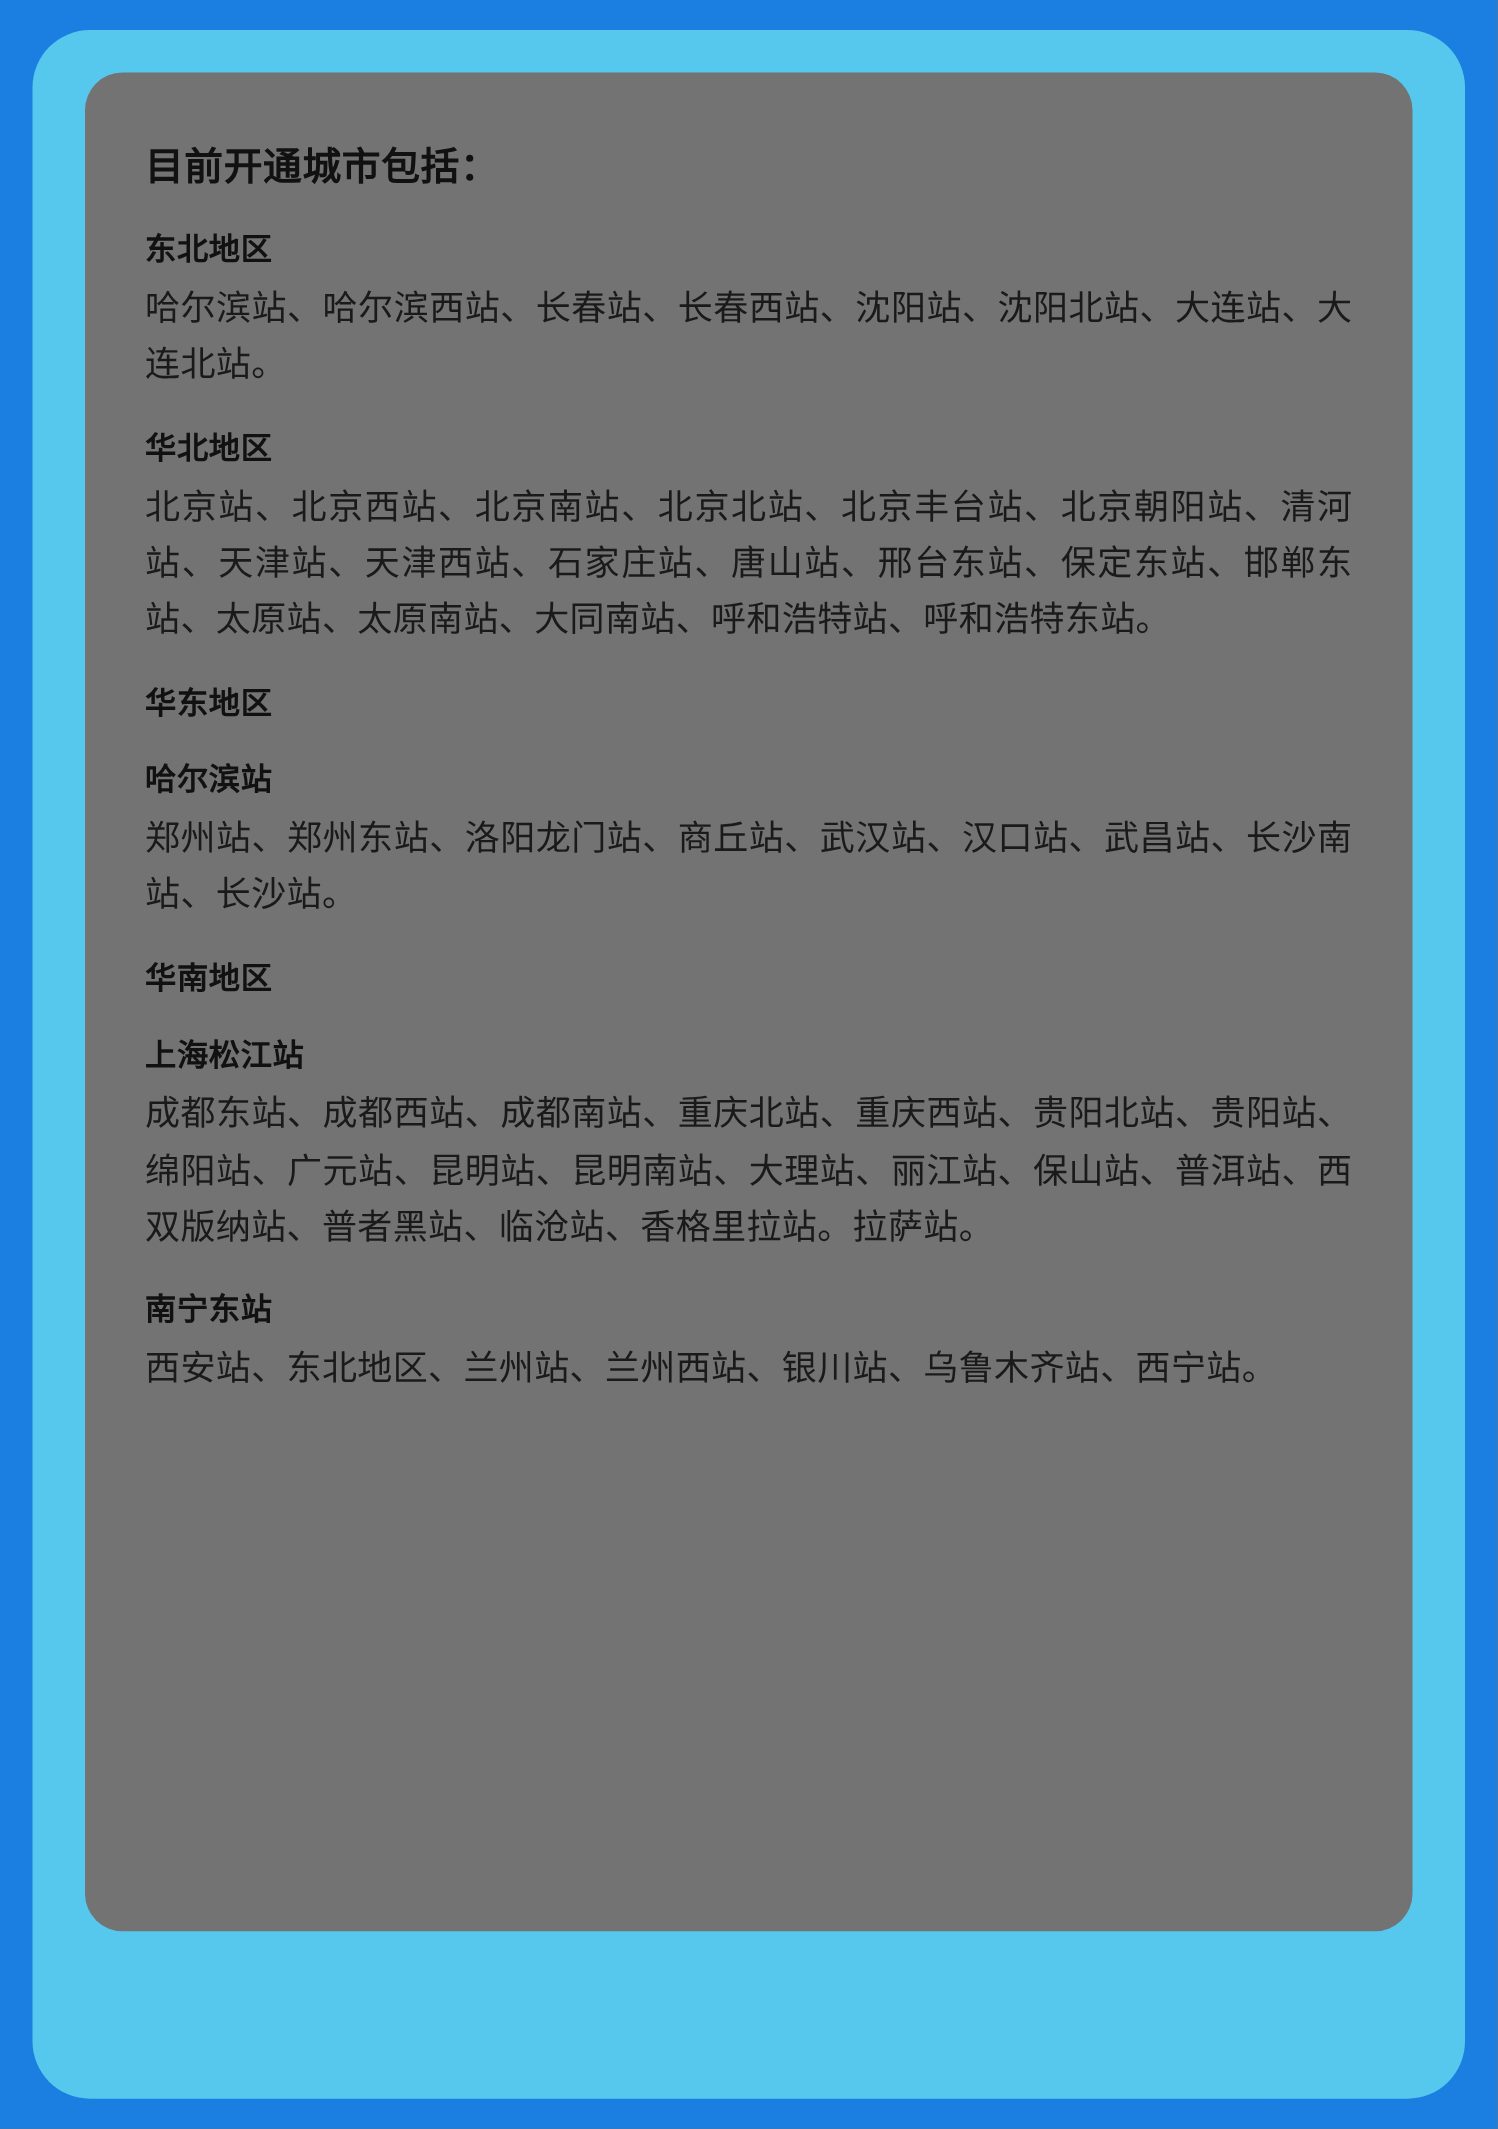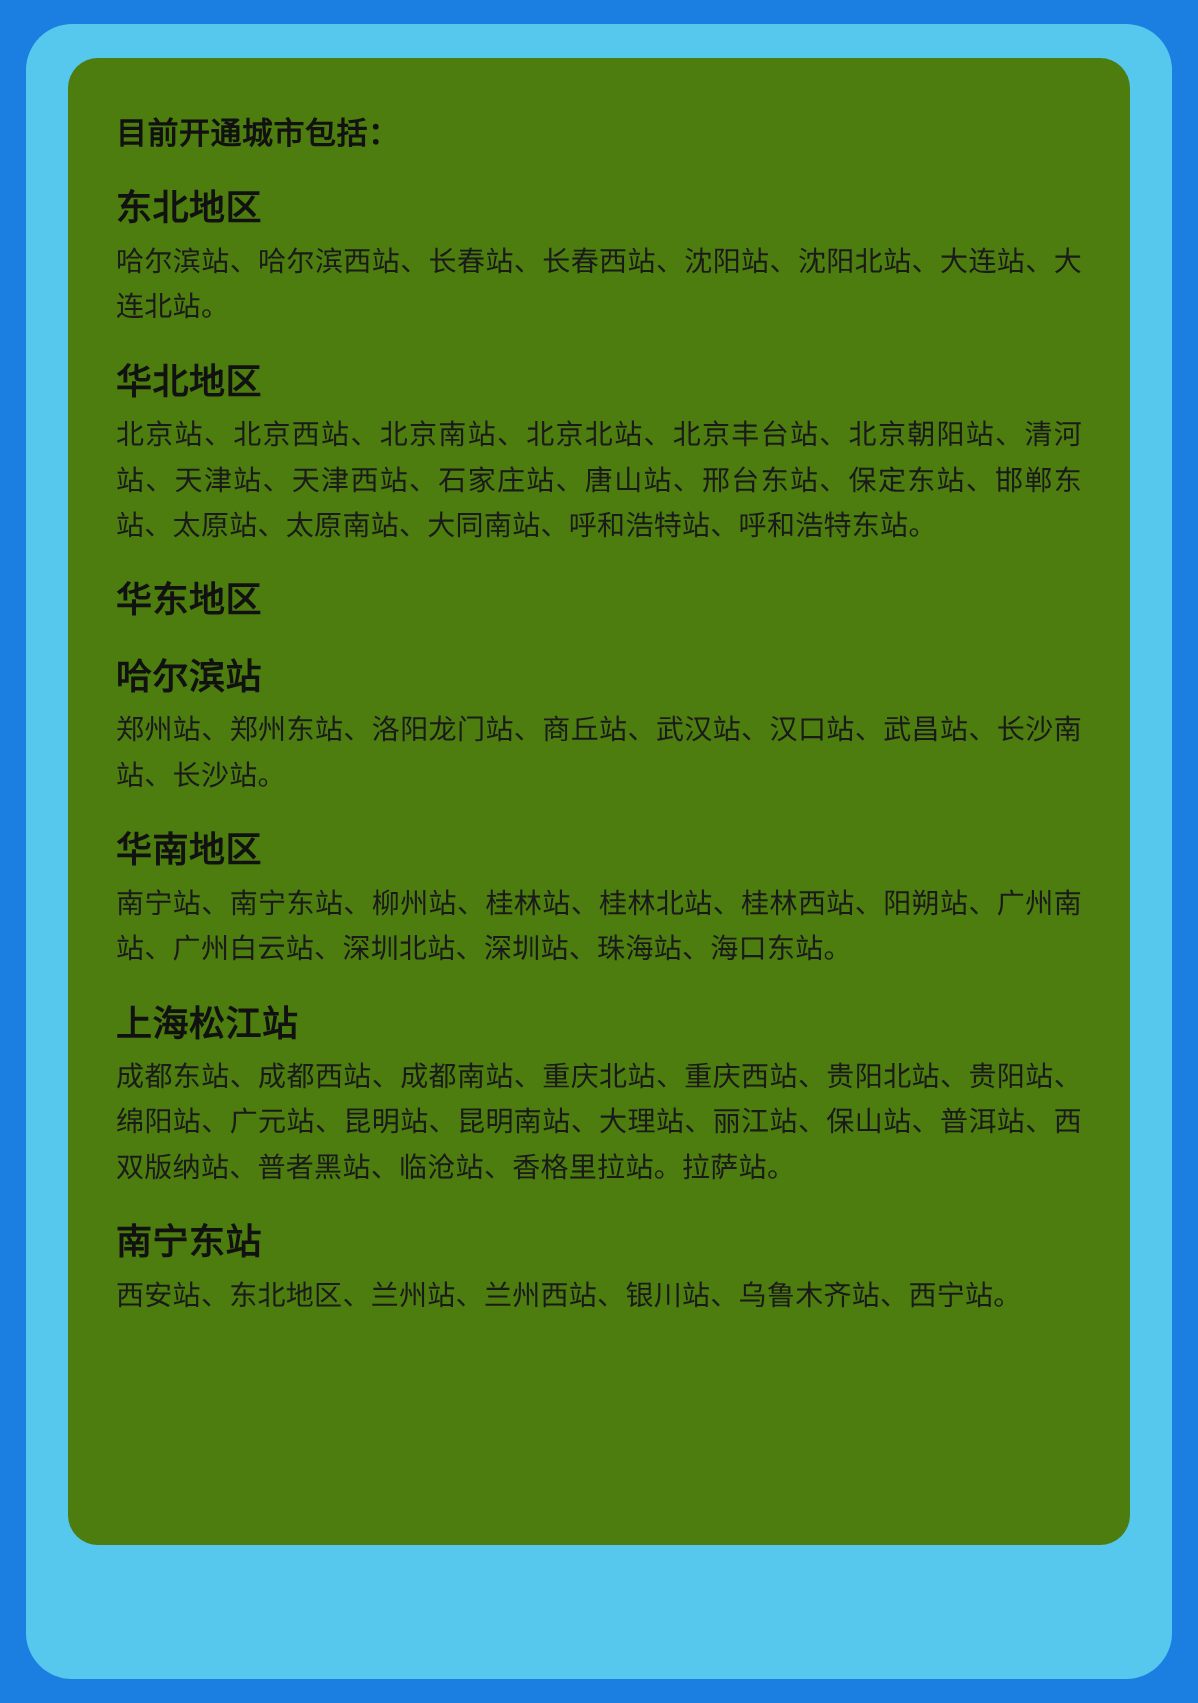"目前开通城市包括：" .card { background: #4d7c0f -> #737373 }
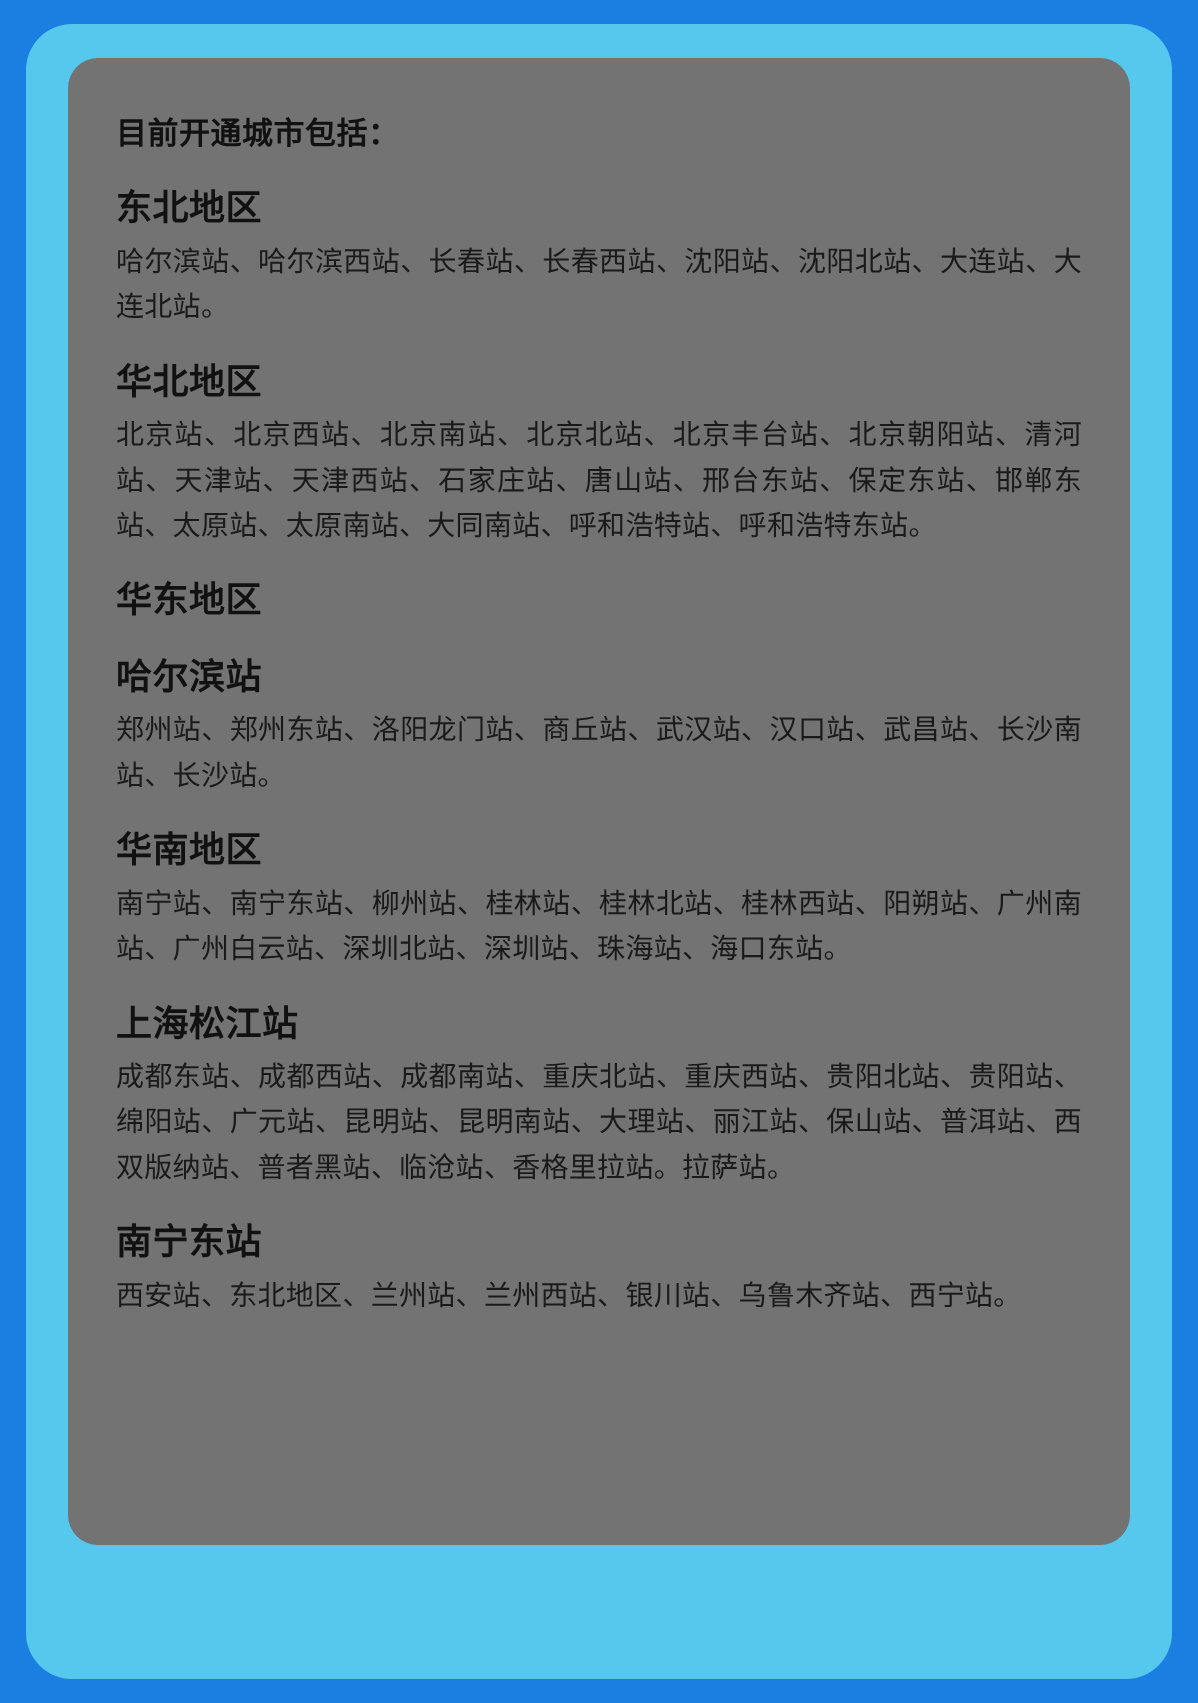"东北地区" .region-title { font-size: 36px -> 25px }
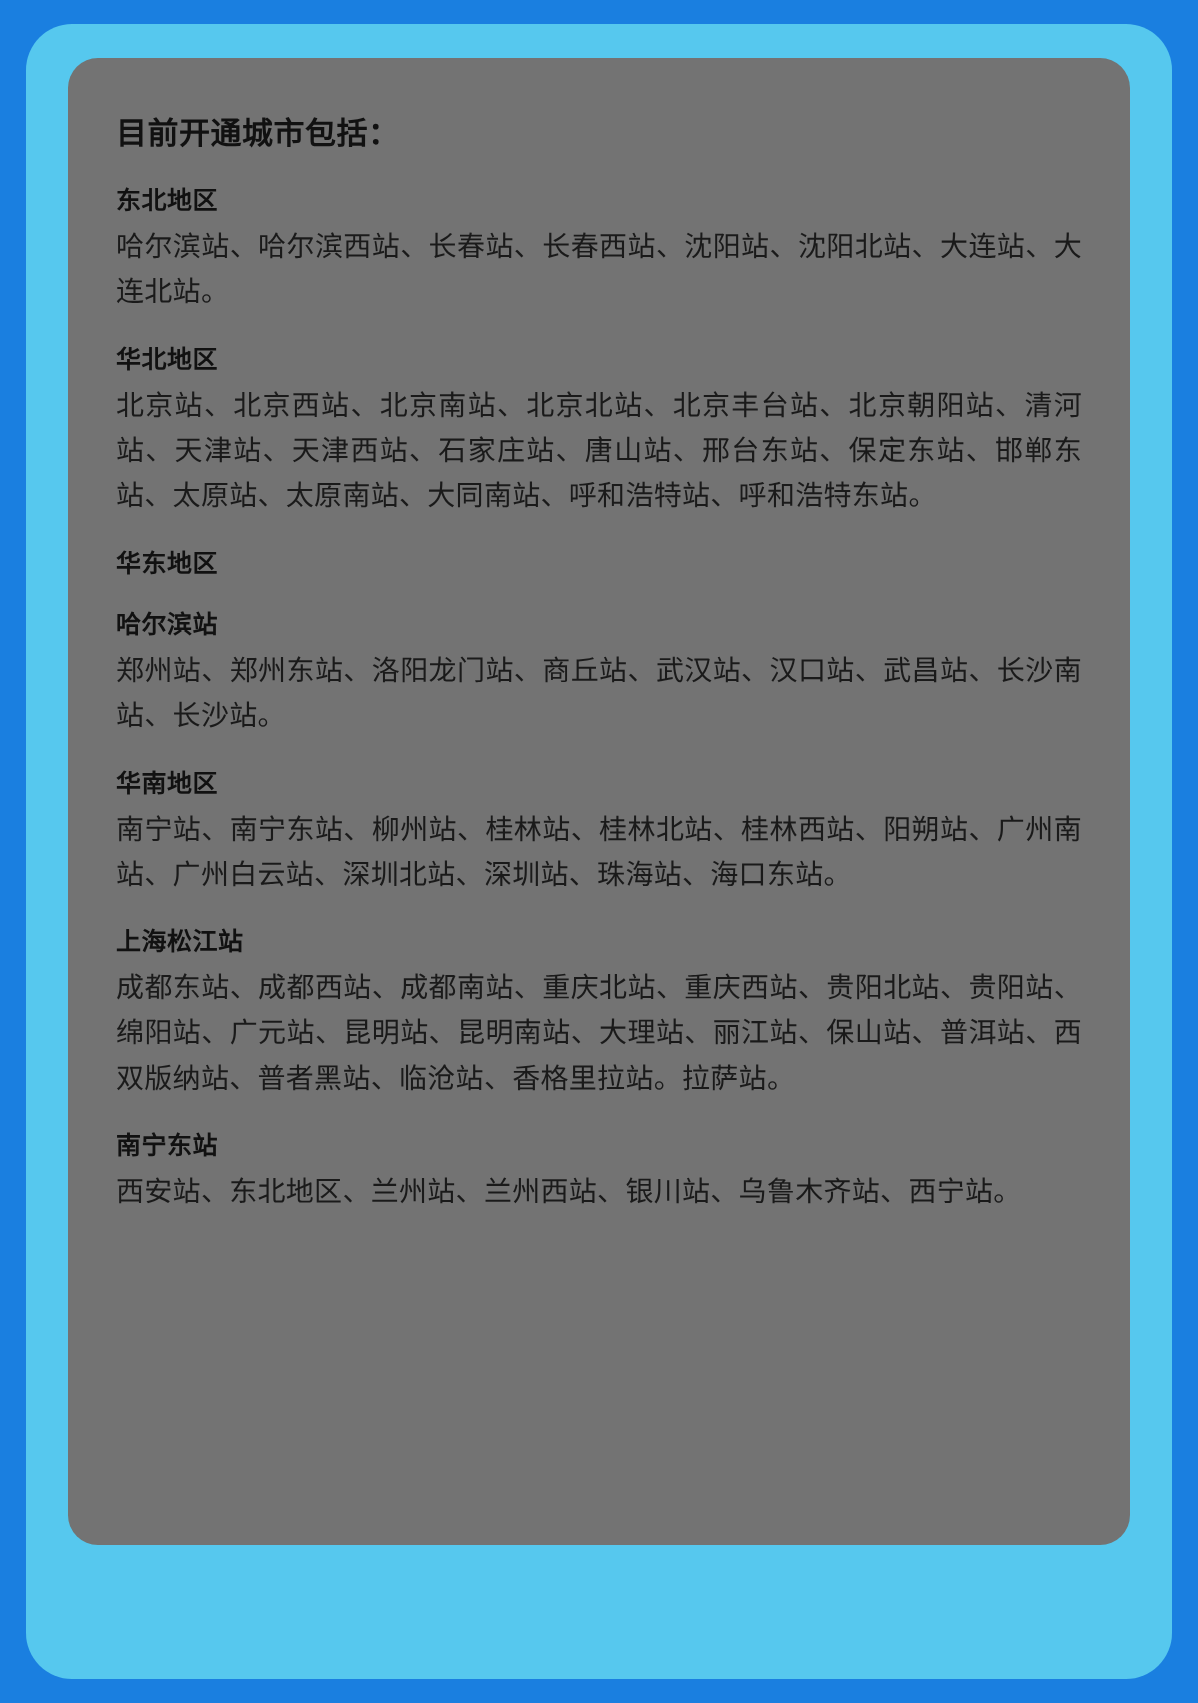"南宁站、南宁东站、柳州站、桂林站、桂林北站、桂林西站、阳朔站、广州南站、广州白云" p.region-body { html: <p>南宁站、南宁东站、柳州站、桂林站、桂林北站、桂林西站、阳朔站、广州南站、广州白云站、深圳北站、深圳站、珠海站、海口东站。</p> -> none }
